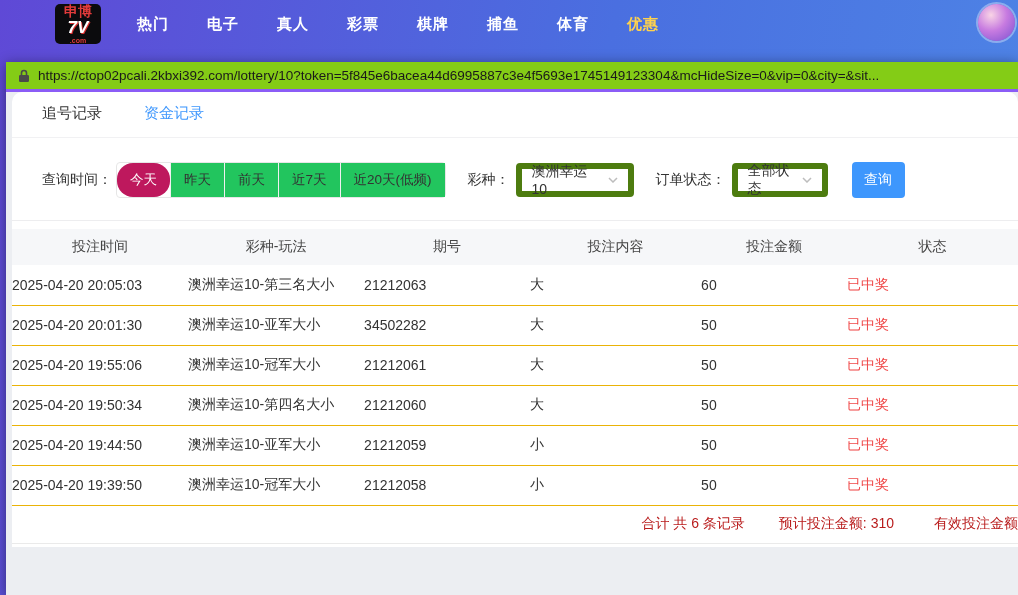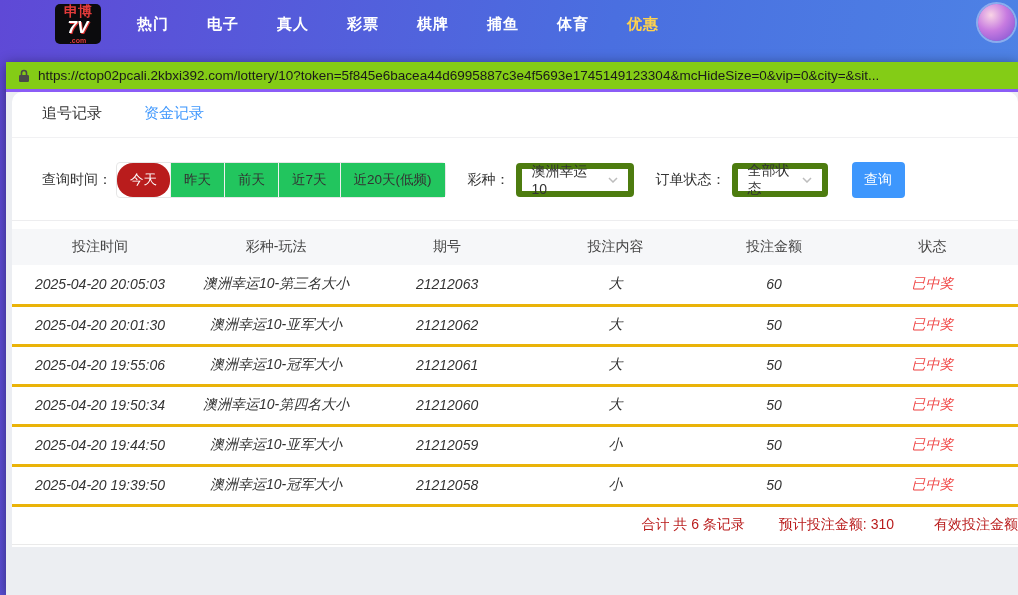"今天" .time-opt.active { background: #b91c1c -> #be185d }
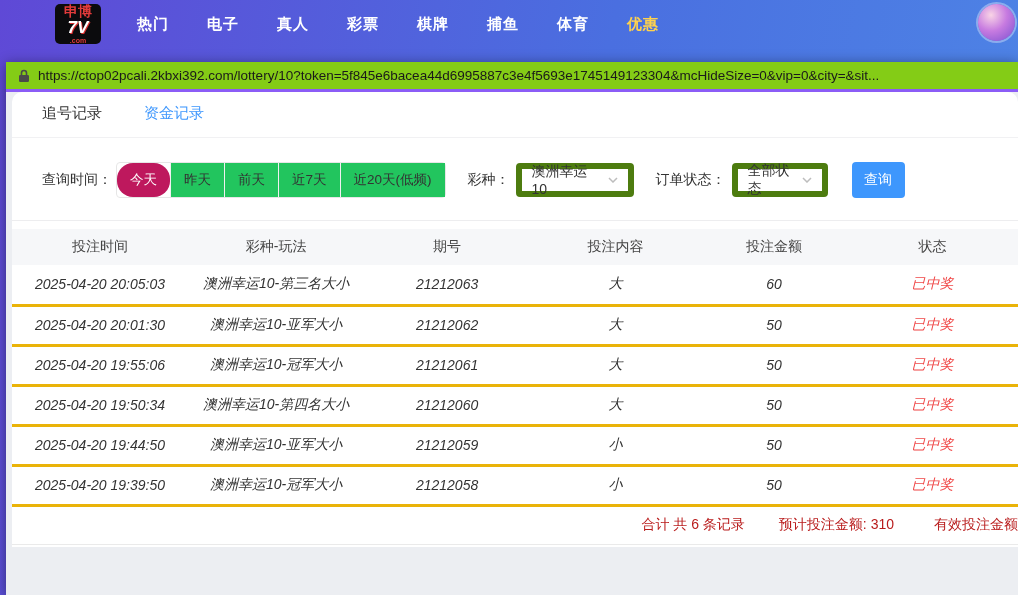"2025-04-20 20:05:03" tbody td { border-bottom: 3px solid #eab308 -> 1px solid #eab308; font-style: italic -> none; text-align: center -> left }
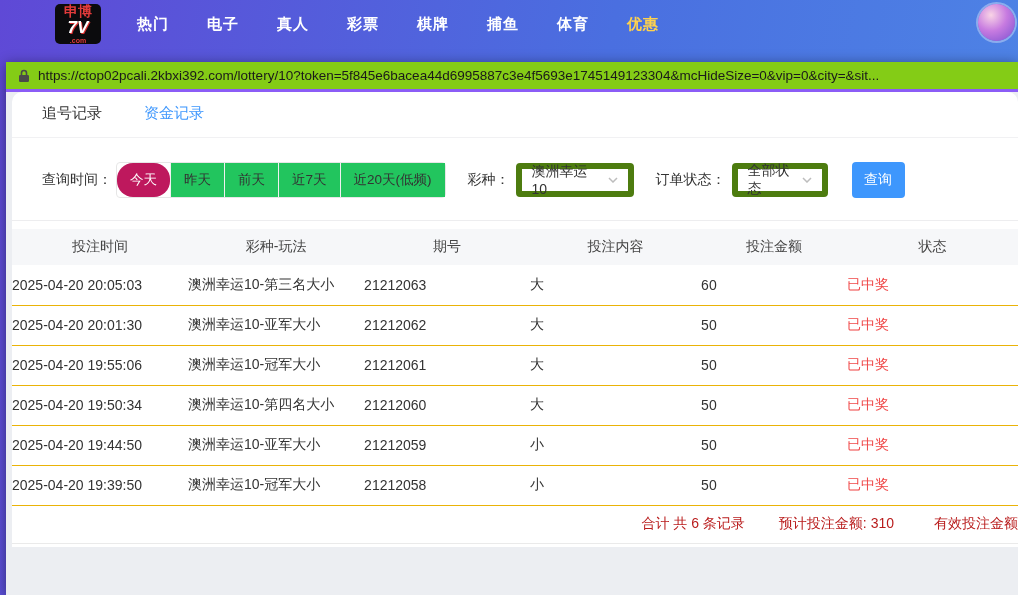"21212062" td { text: 21212062 -> 34502282 }
